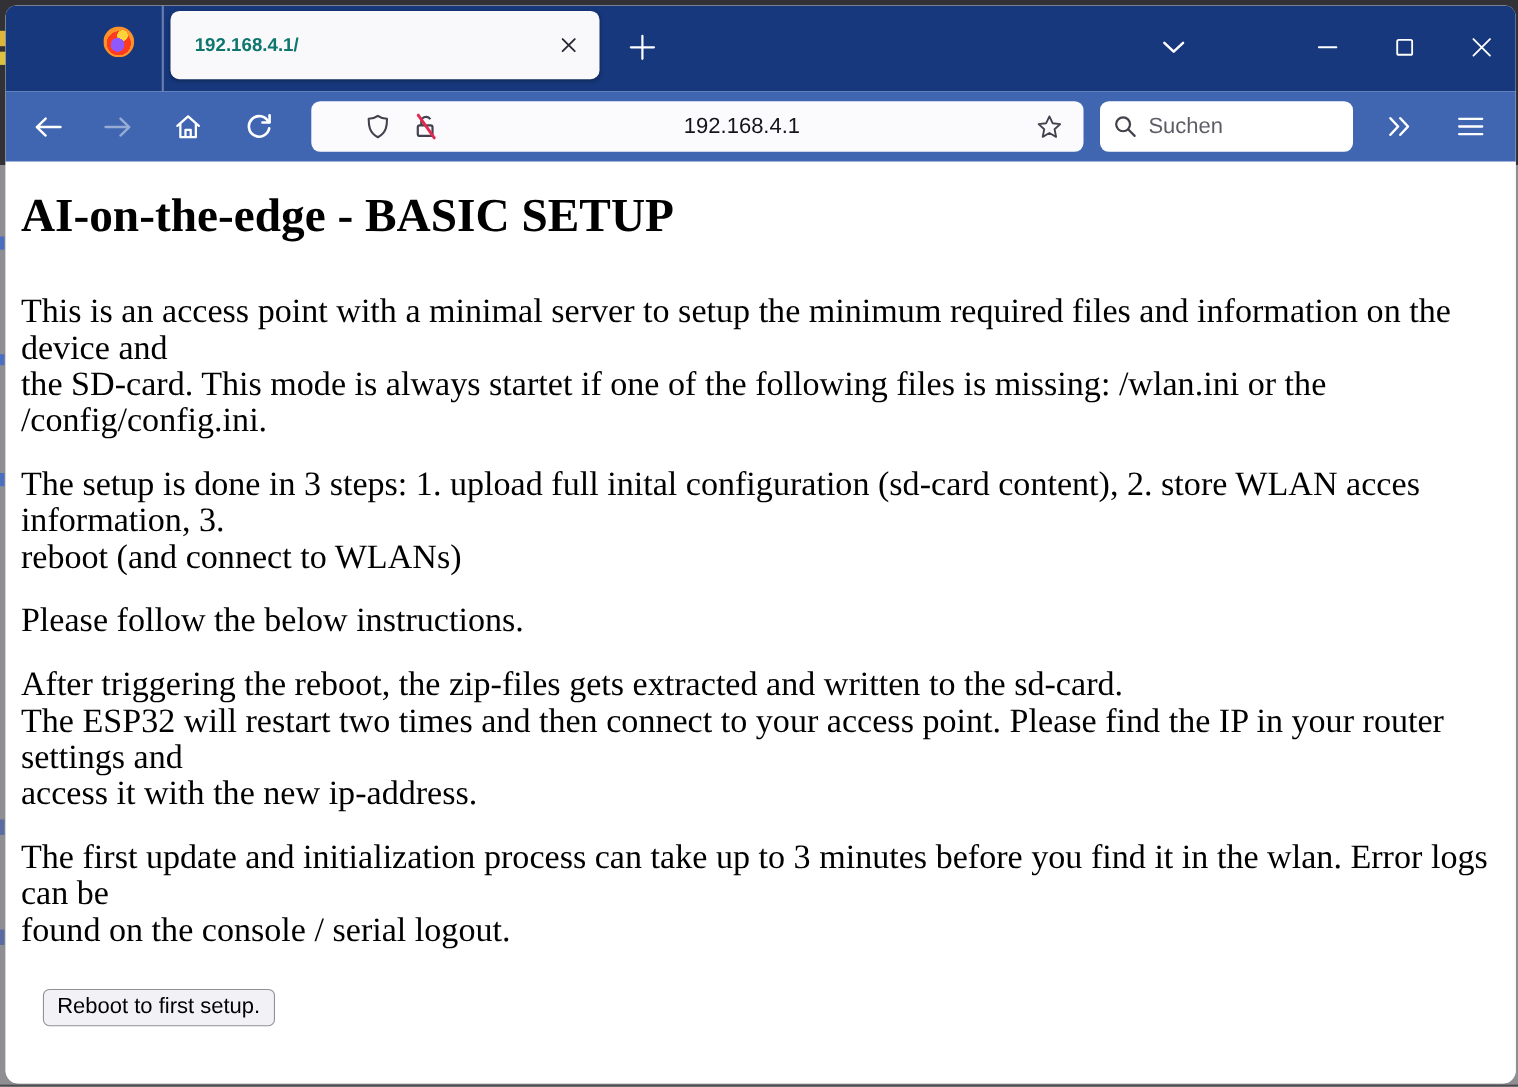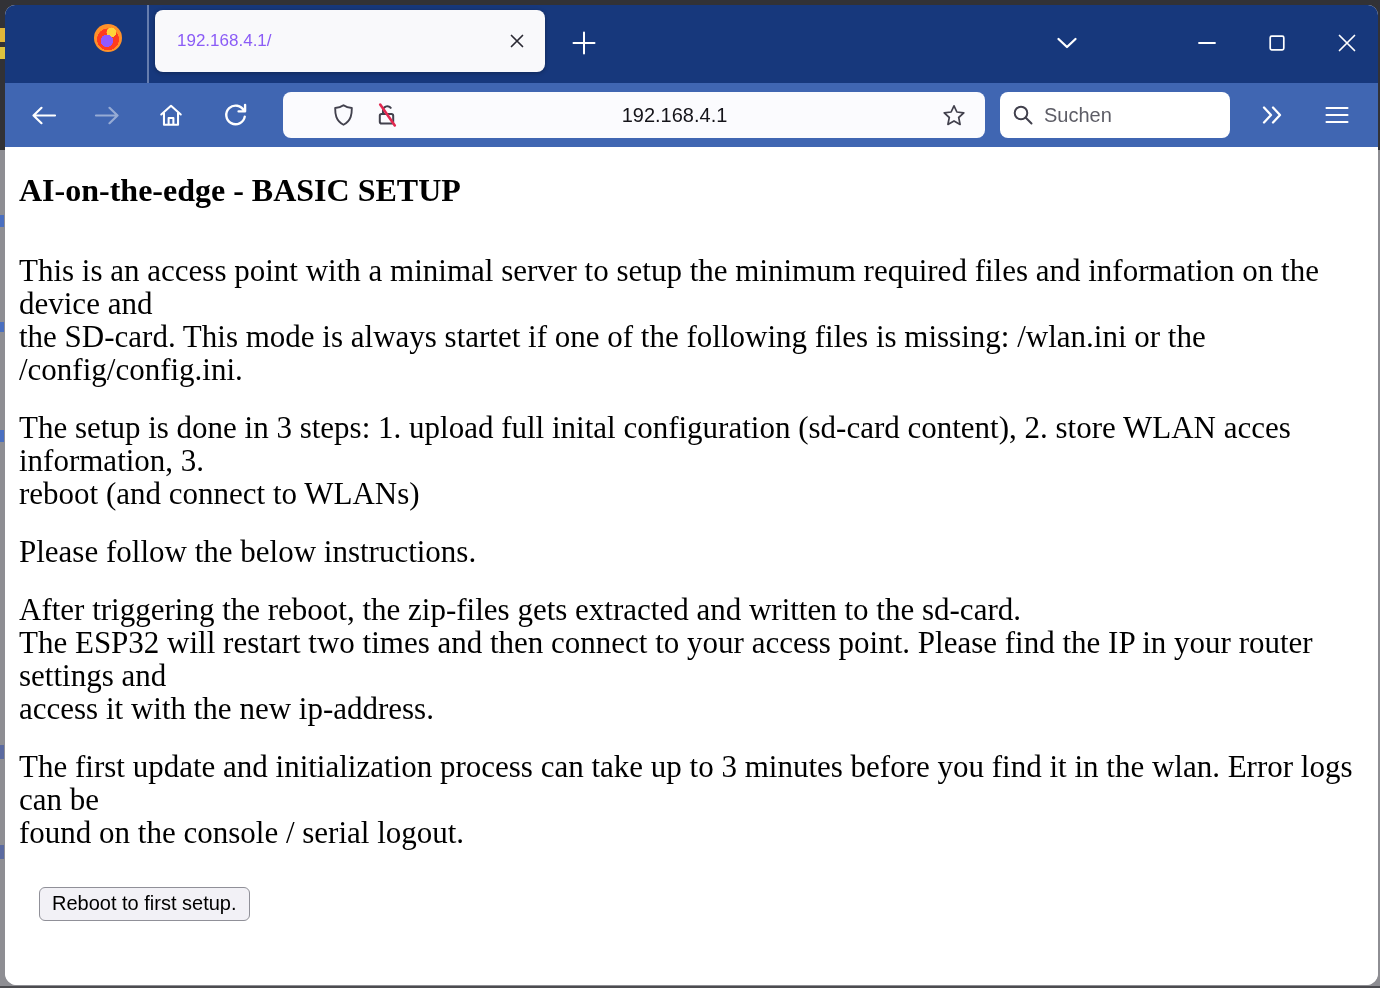"192.168.4.1/" .tab-title { color: #8b5cf6 -> #0f766e; font-weight: none -> bold }
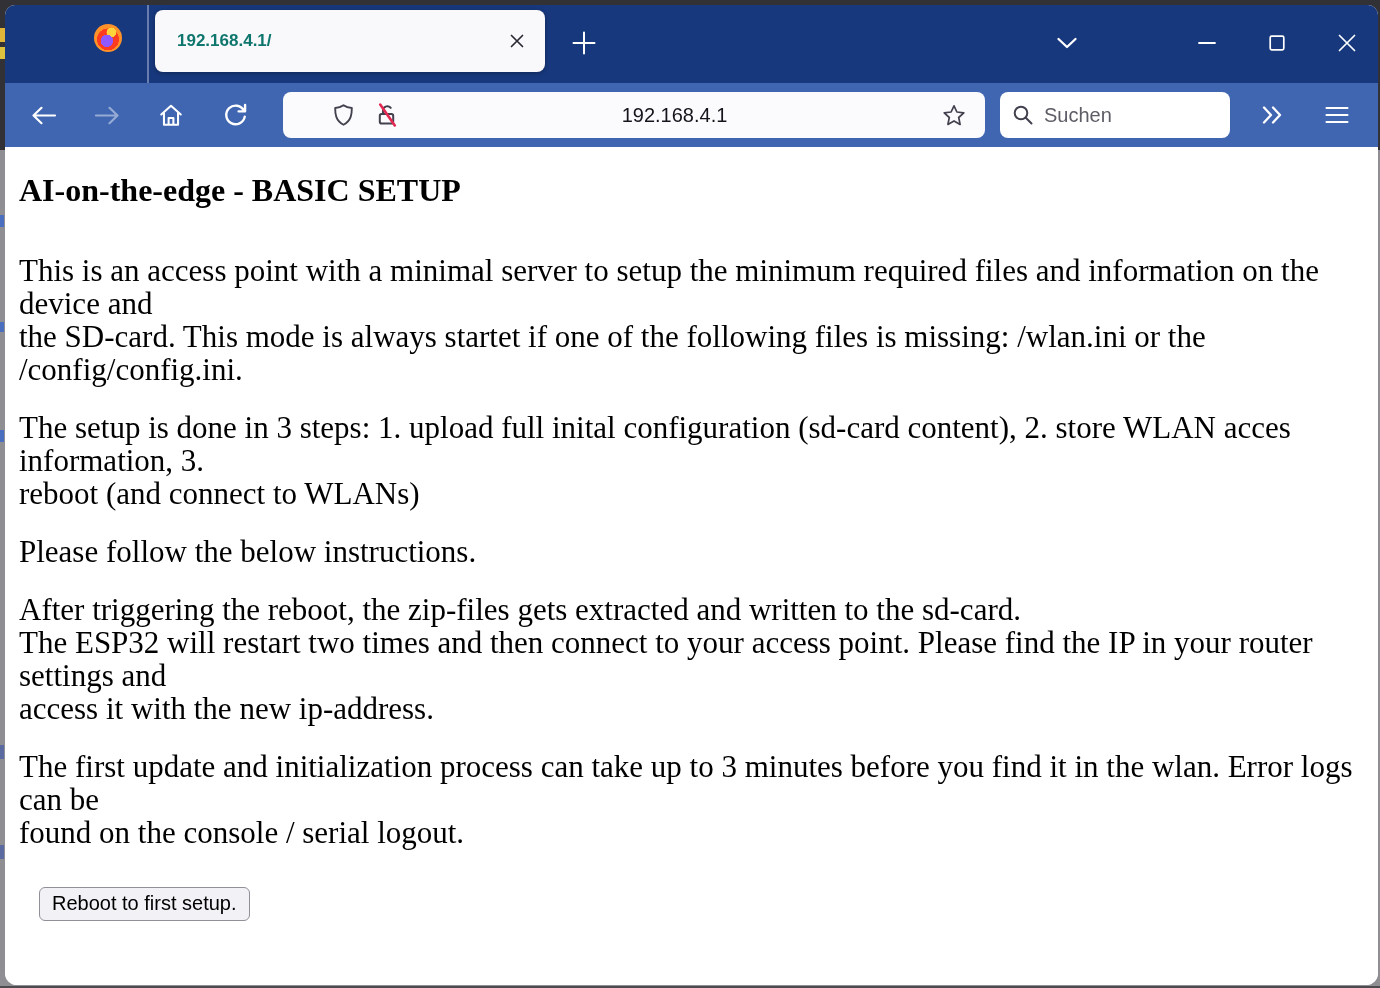"AI-on-the-edge - BASIC SETUP" .content h1 { font-size: 32px -> 43px }
